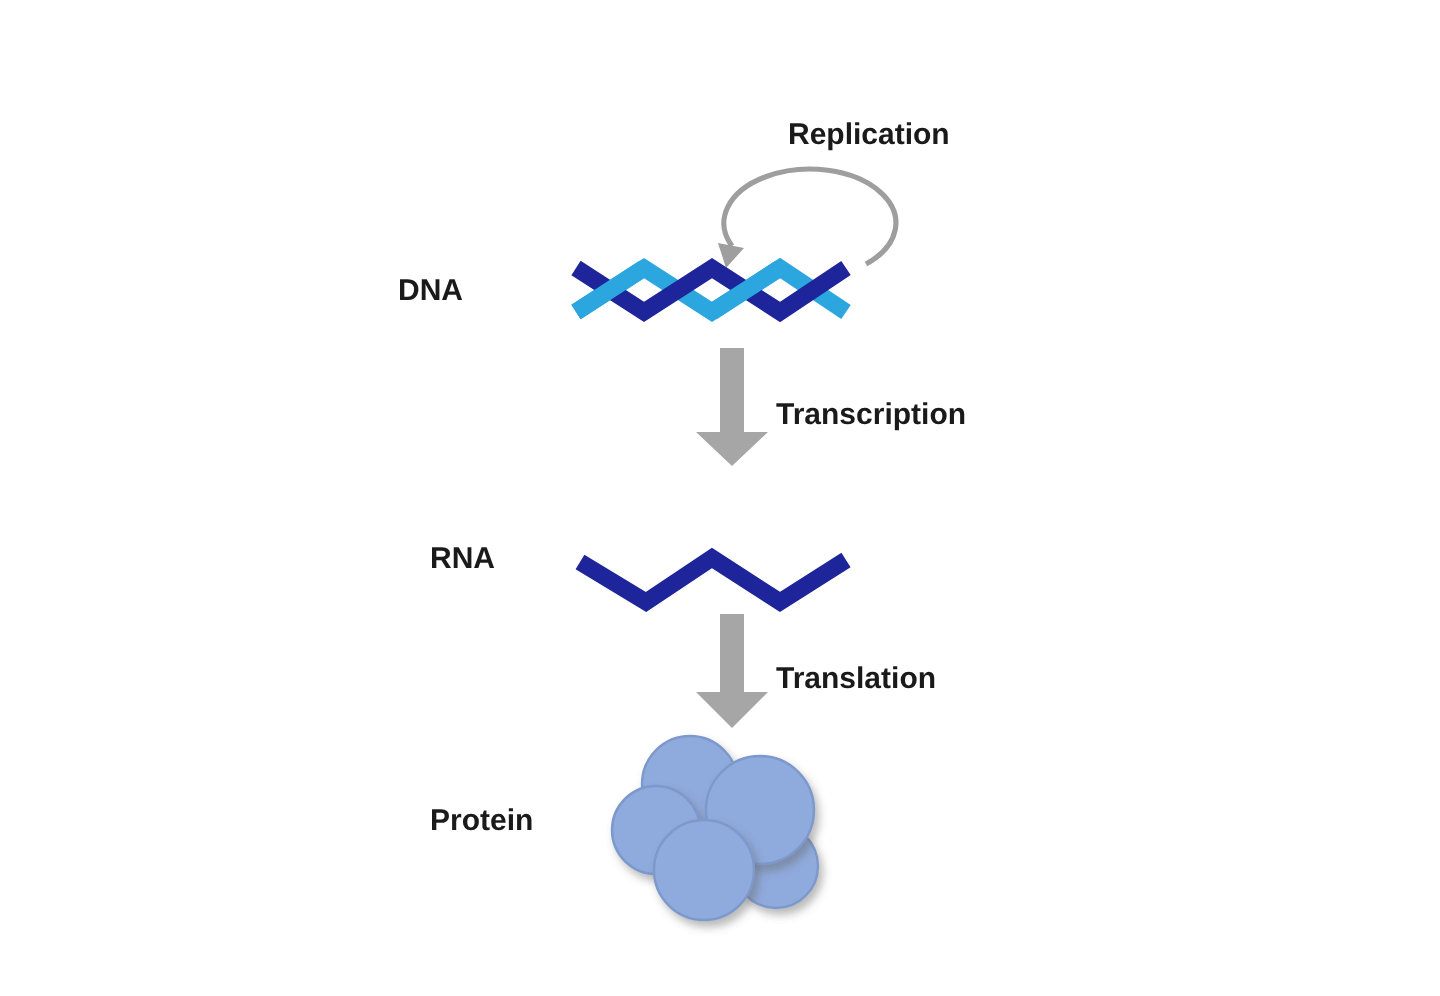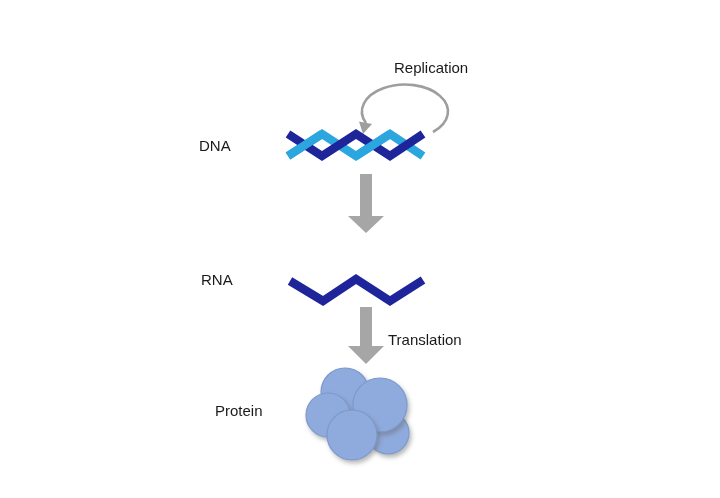"Replication" #canvas { font-weight: none -> bold }
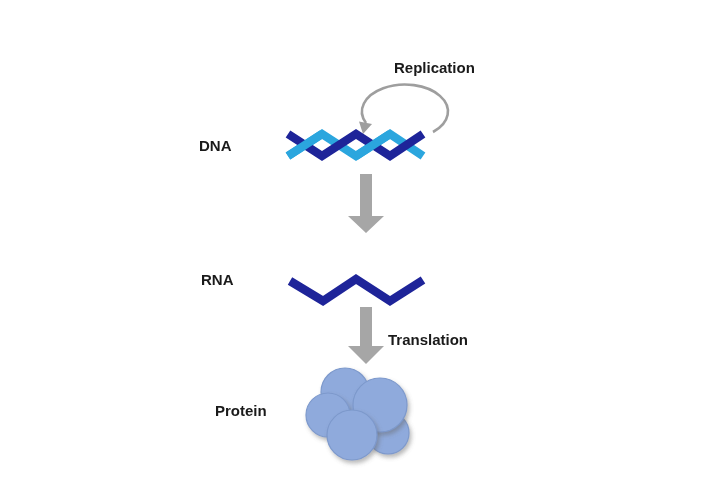"Transcription" div.lbl { html: none -> <div>Transcription</div> }
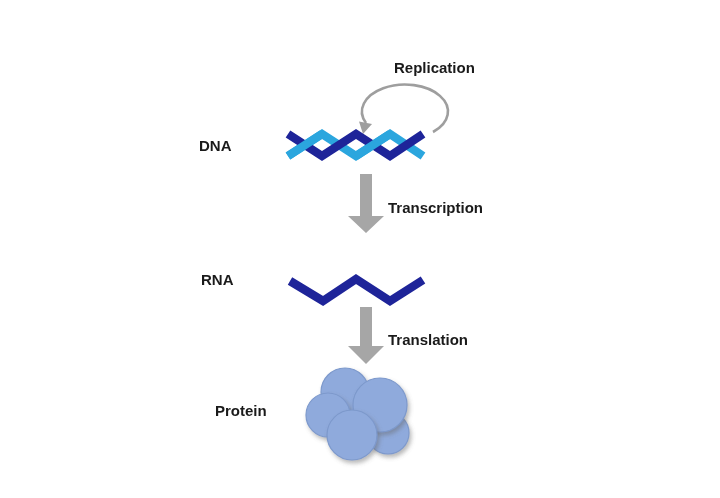"RNA" .lbl-rna { left: 201px -> 215px }
